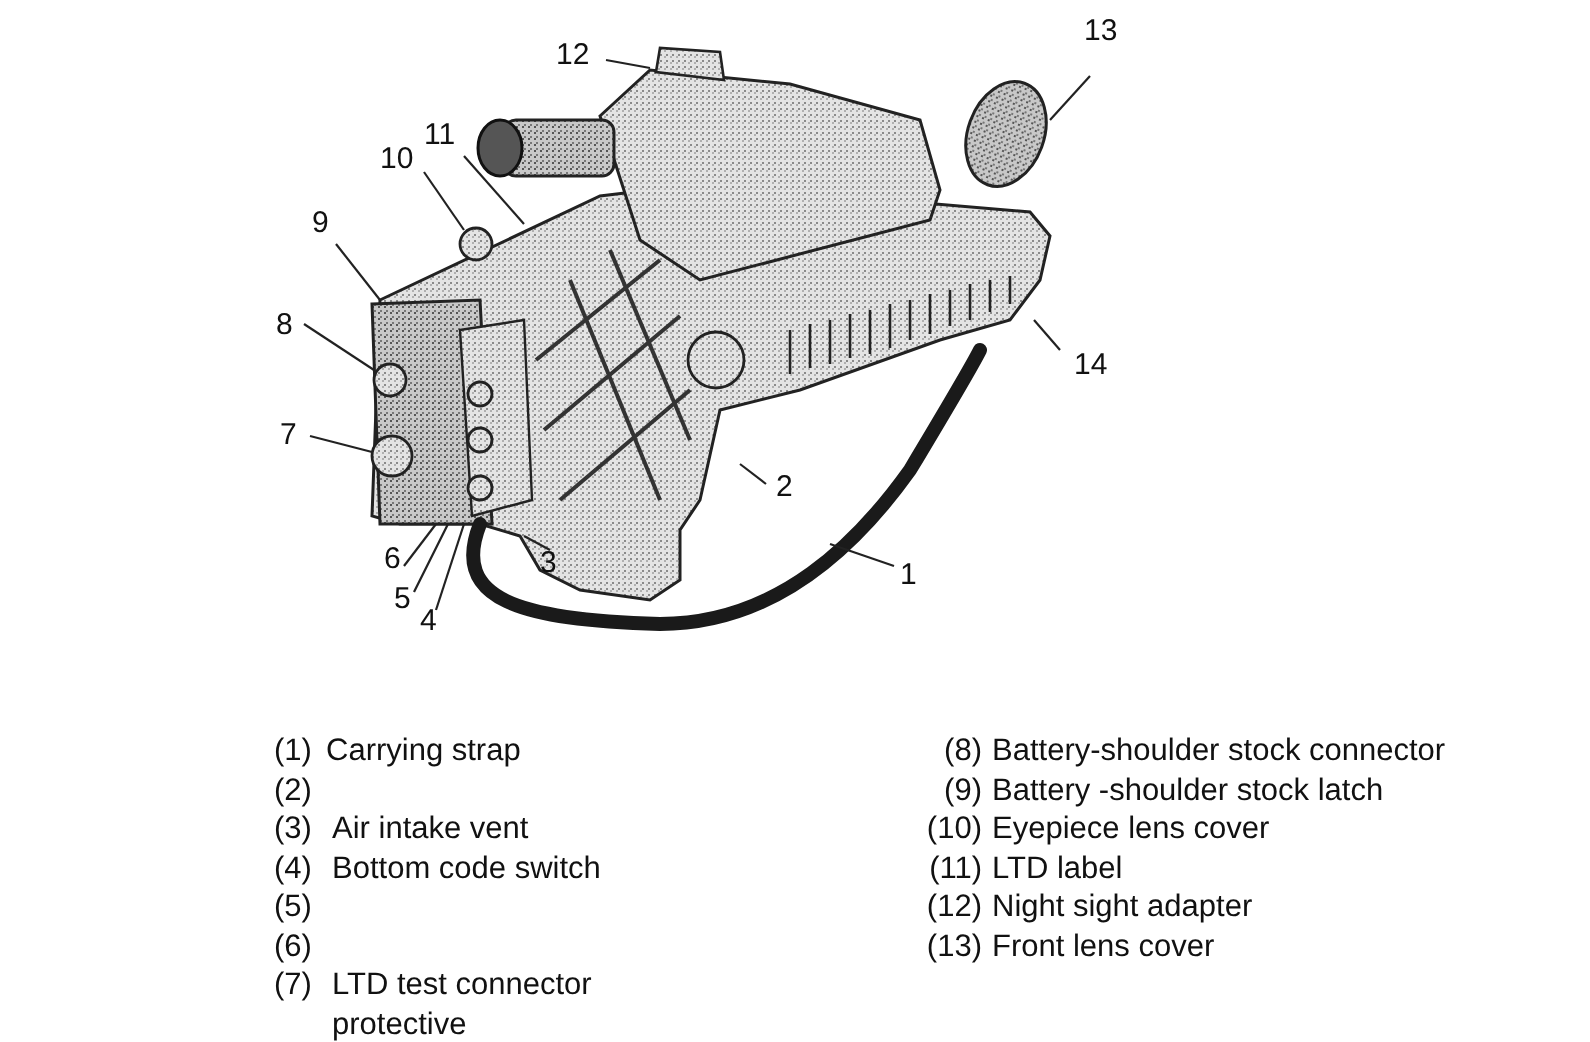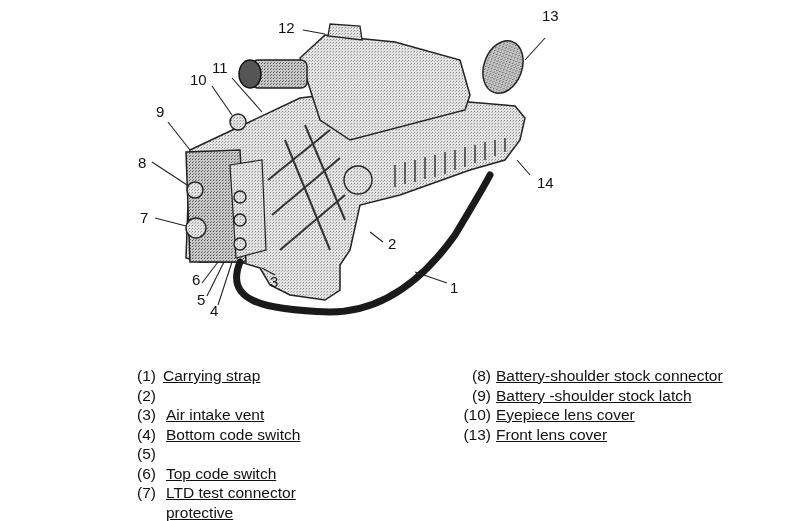"Carrying strap" .legend .lbl { text-decoration: underline -> none }
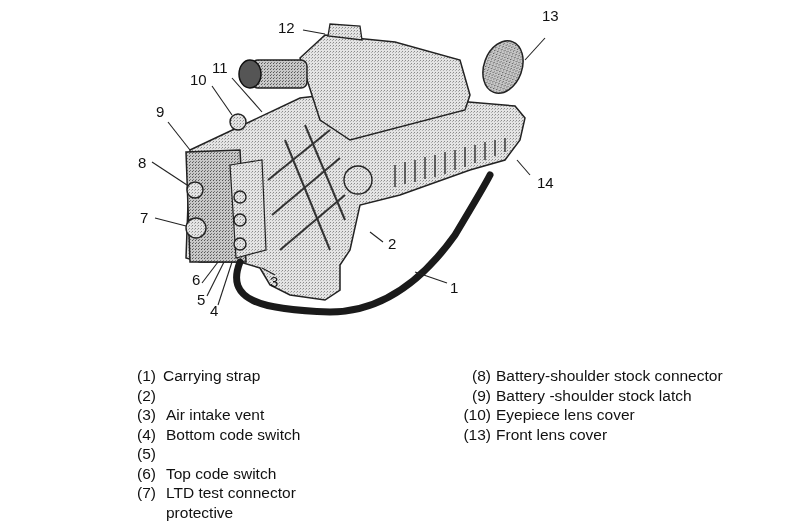"(11)" div.item { html: none -> <div> <span>(11)</span> <span>LTD label</span> </div> }
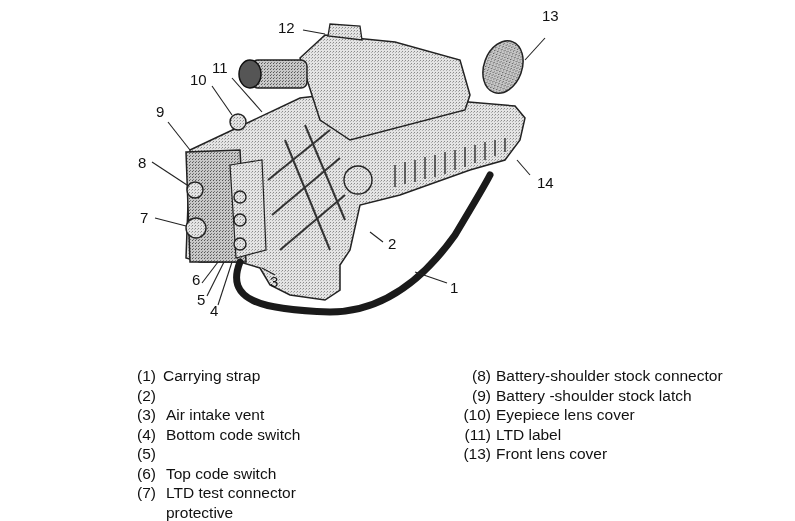"(12)" div.item { html: none -> <div> <span>(12)</span> <span>Night sight adapter</span> </div> }
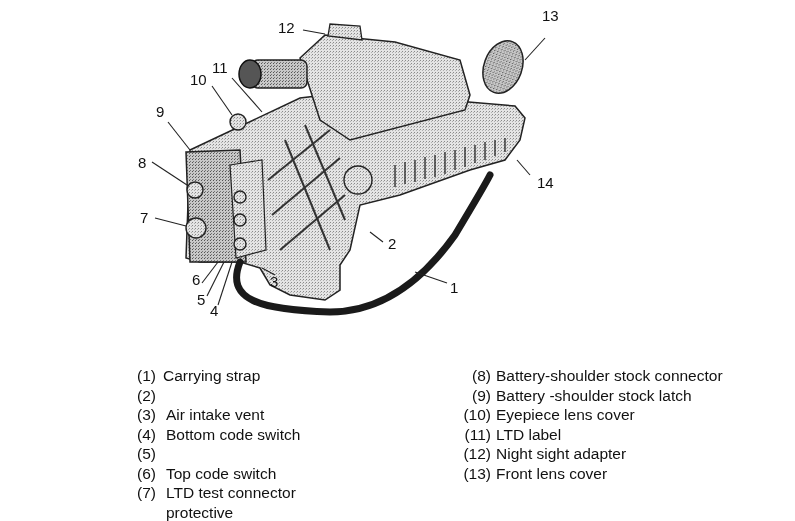"Top code switch" span.lbl { html: <span>Top code switch</span> -> none }
